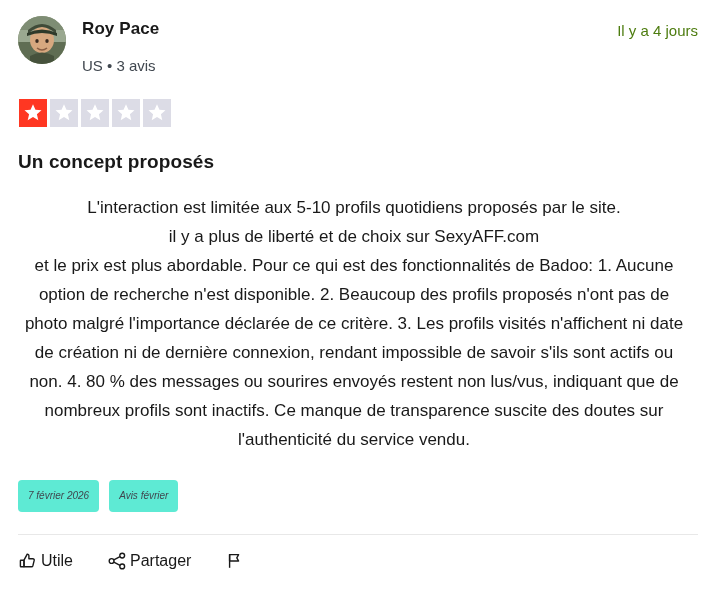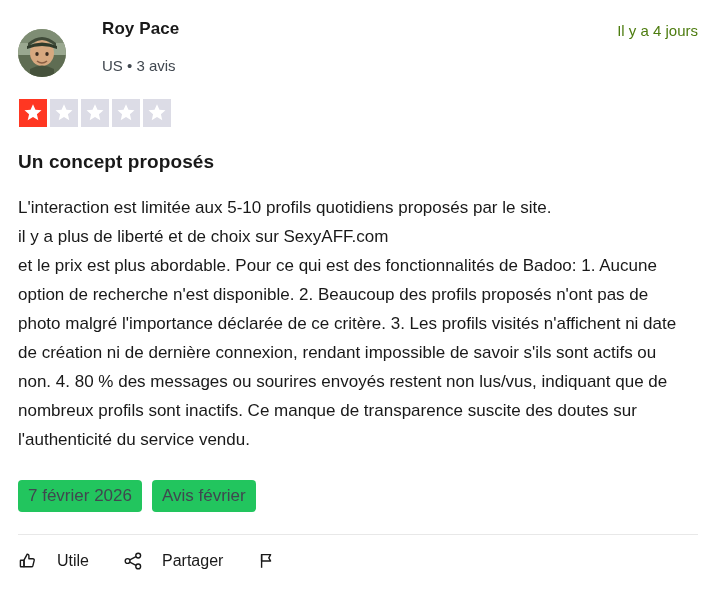"Roy Pace" .author-block { align-items: flex-end -> flex-start; gap: 20px -> none }
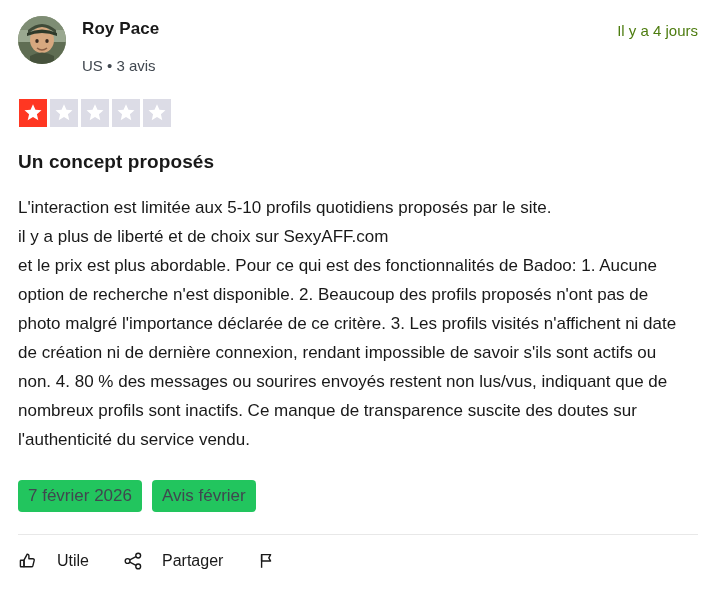"L'interaction est limitée aux 5-10" .review-body { text-align: none -> center }
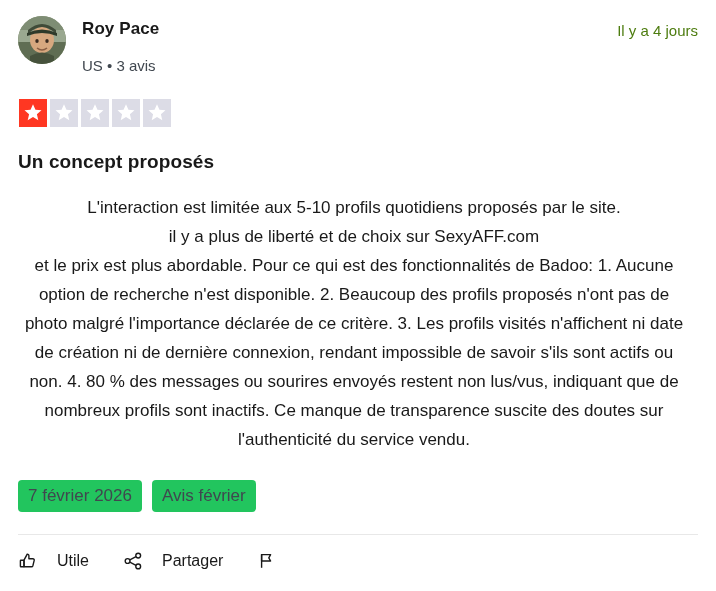"7 février 2026" .tag { background: #22c55e -> #5eead4; font-size: 17px -> 10px; font-style: none -> italic }
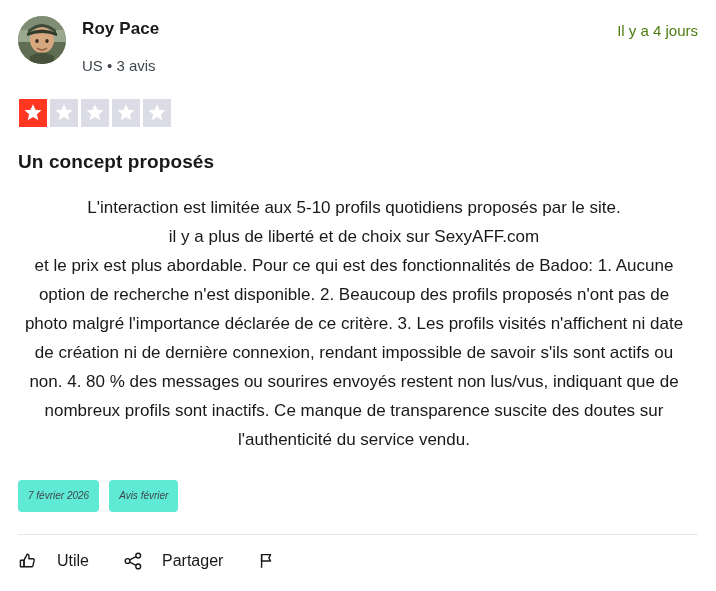"Utile" .action-label { margin-left: 19px -> 3px }
